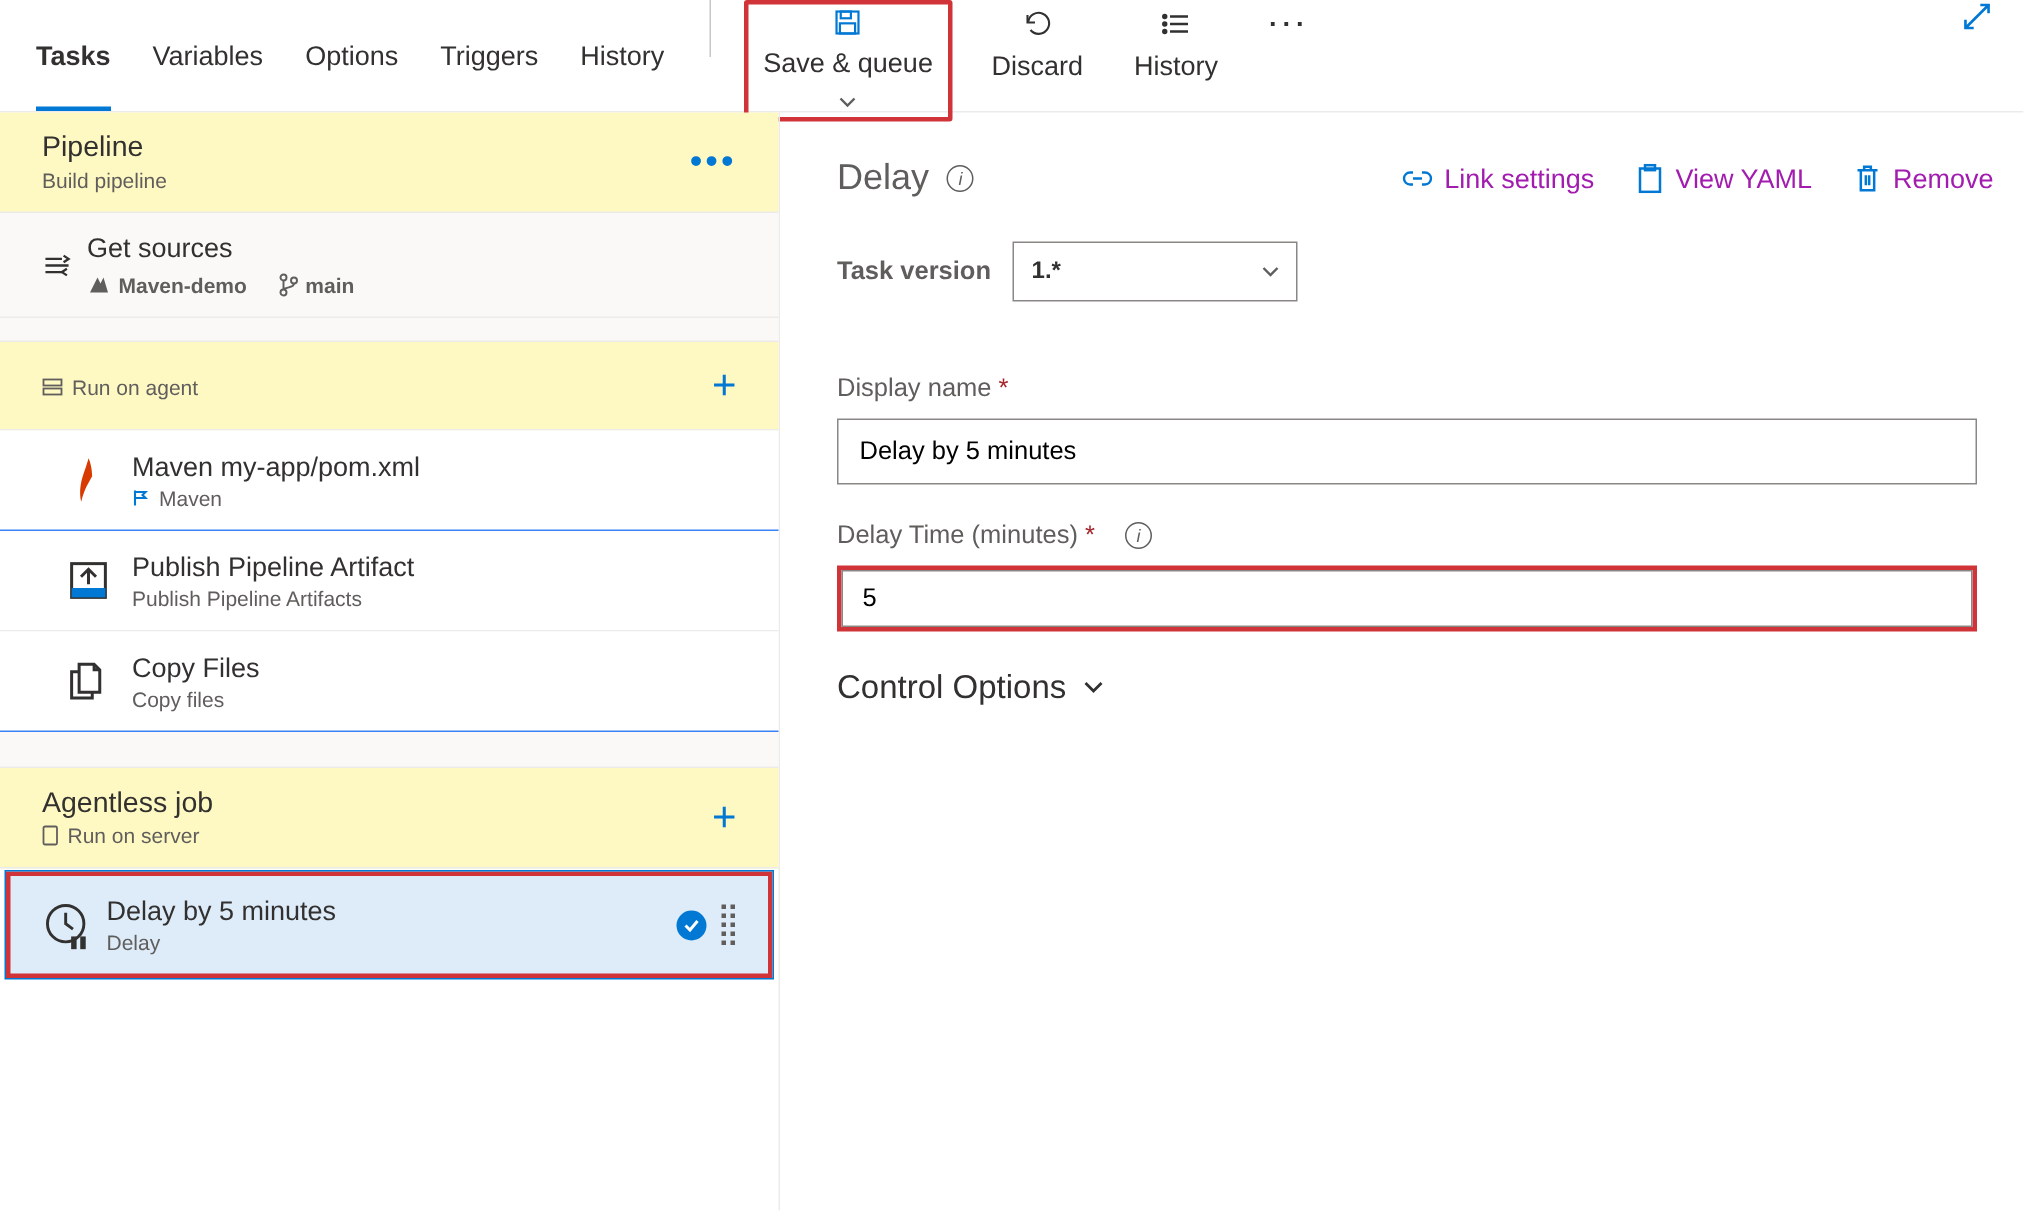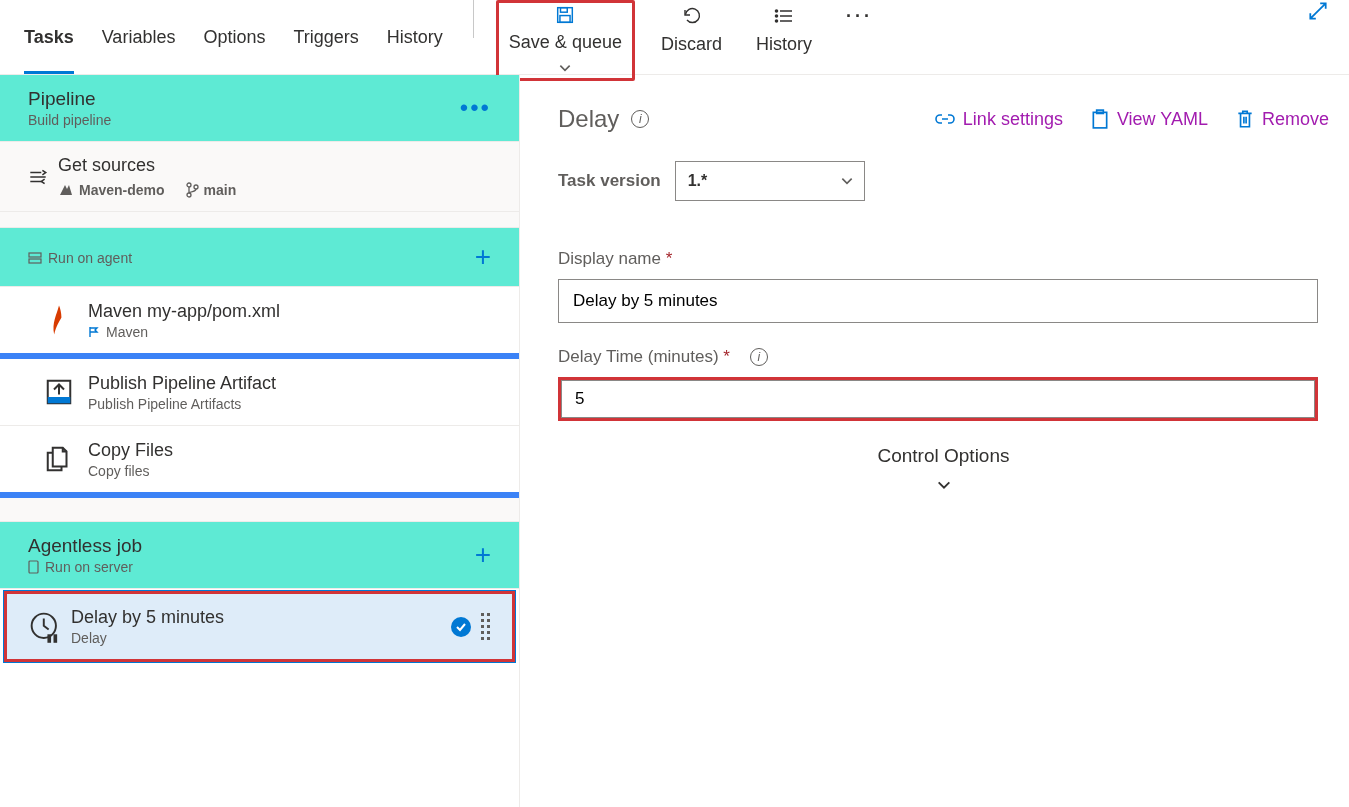"Pipeline" .blk { background: #5eead4 -> #fef9c3 }
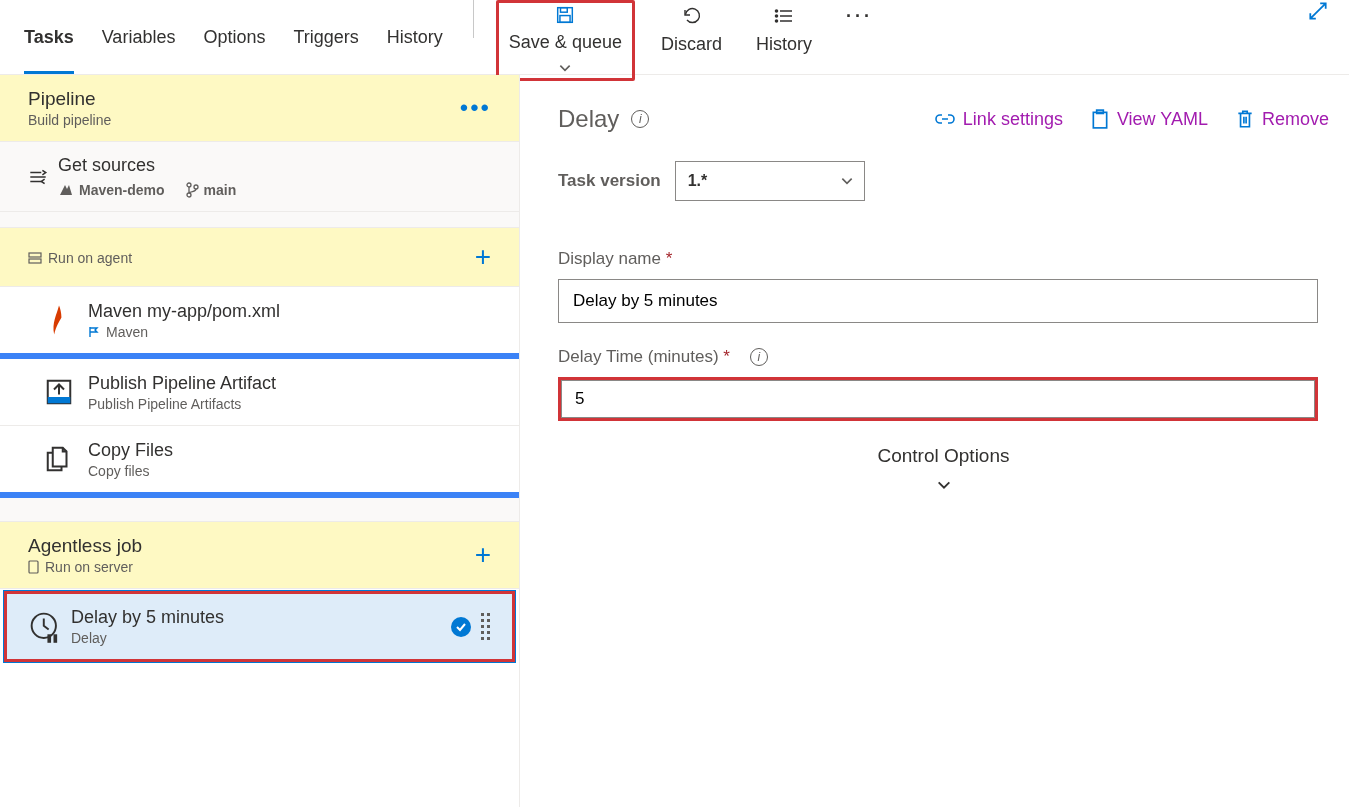"Maven my-app/pom.xml" .task-row { border-bottom: 6px solid #3b82f6 -> 1px solid #3b82f6 }
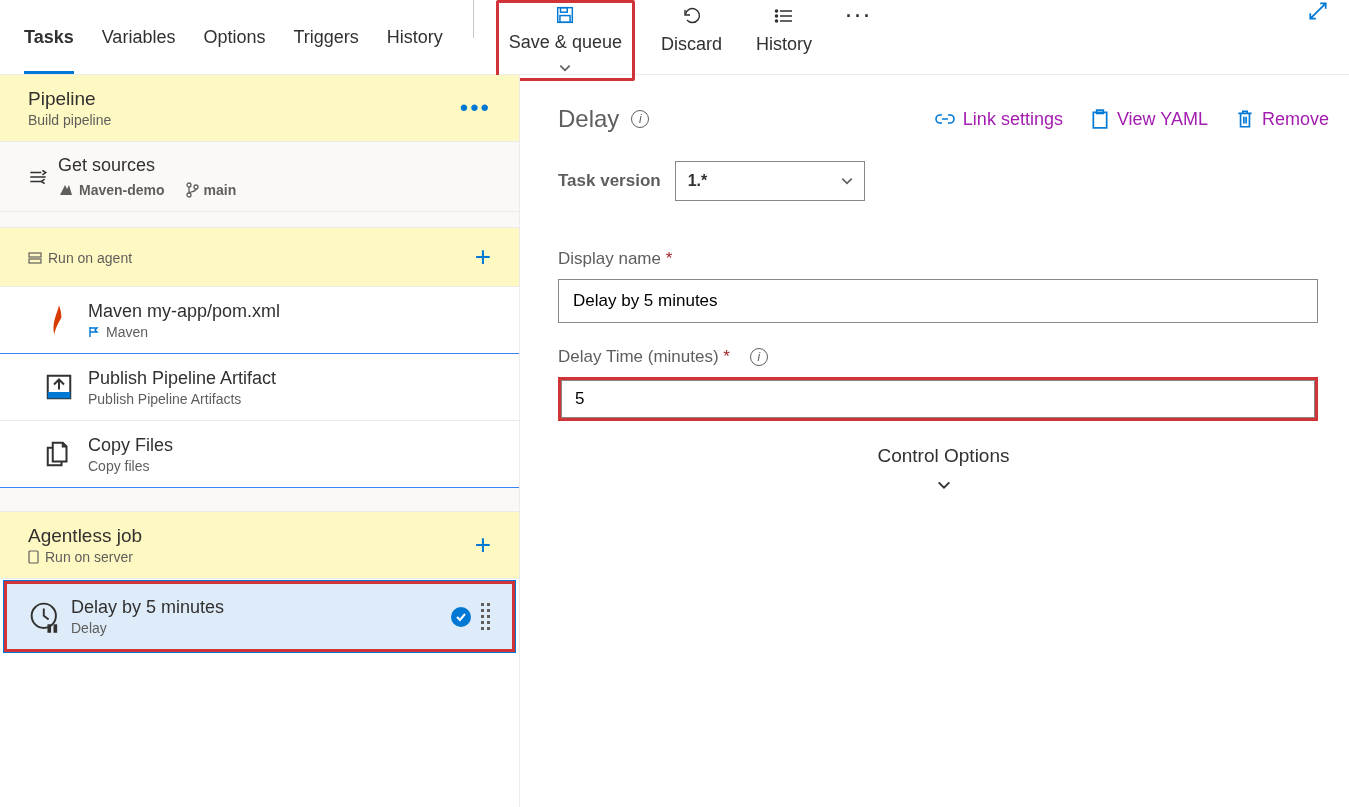"Control Options" .section { flex-direction: column -> none; font-size: 19px -> 22px }
